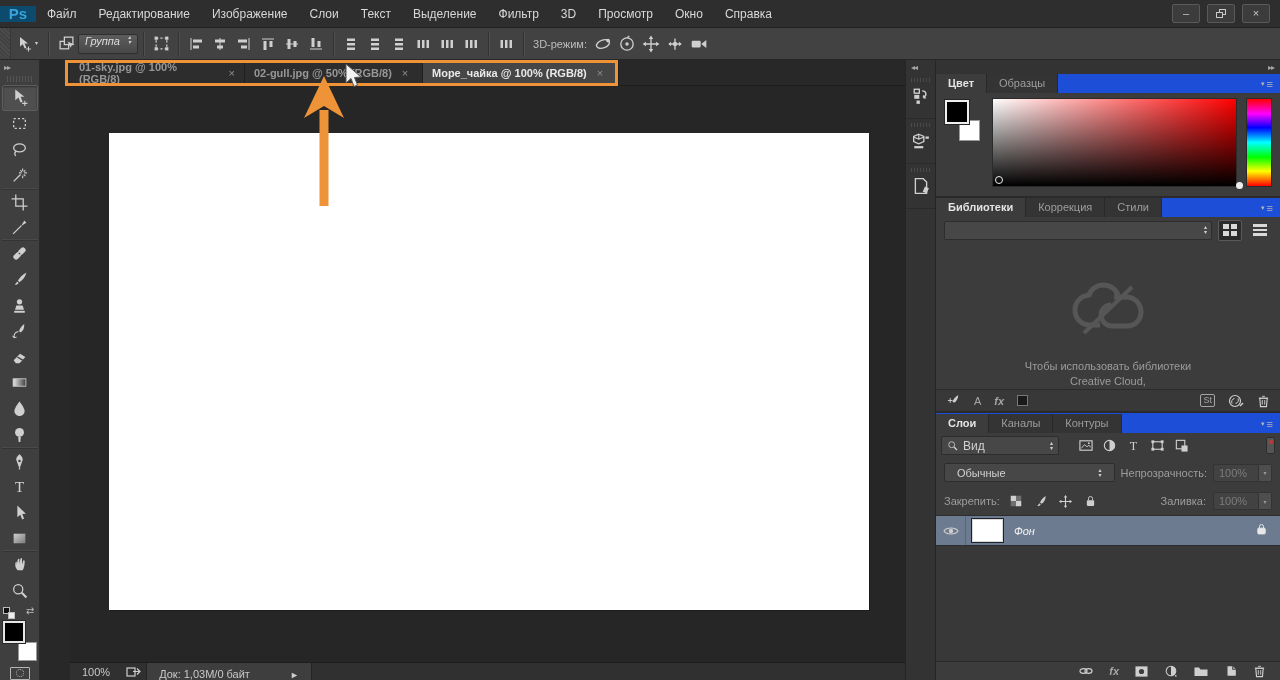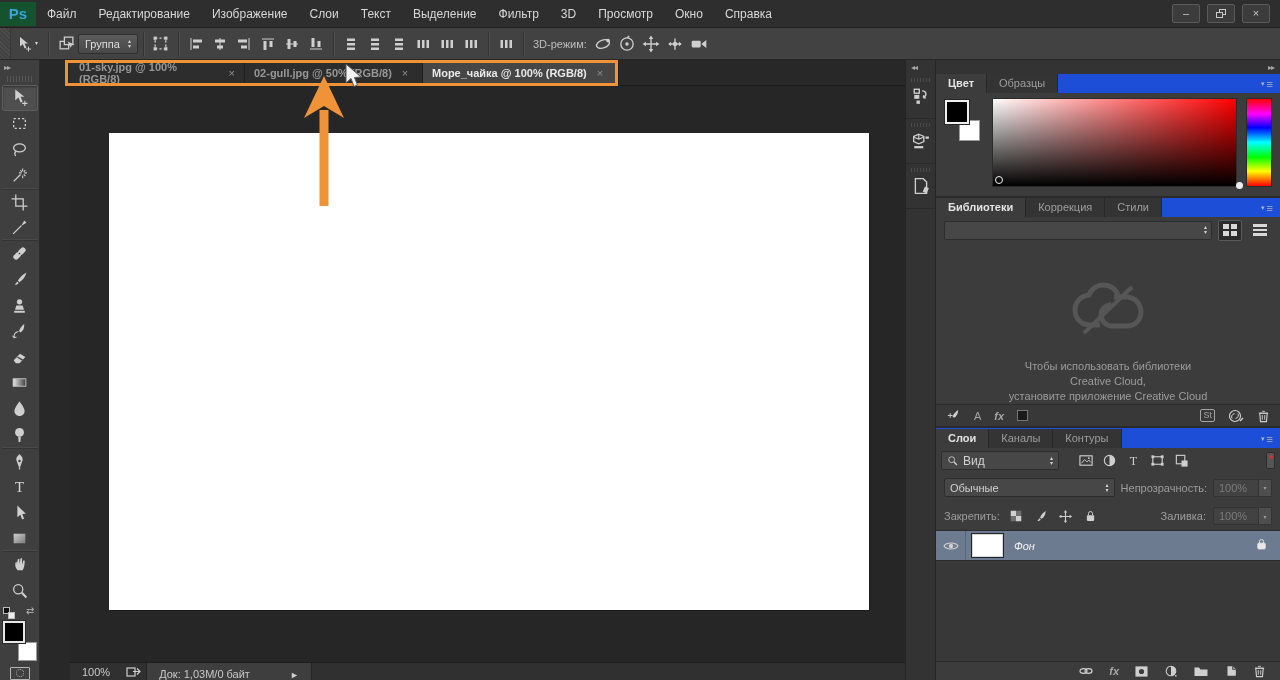"Ps" .ps-logo { background: #14532d -> #0c4a6e; height: 24px -> 16px }
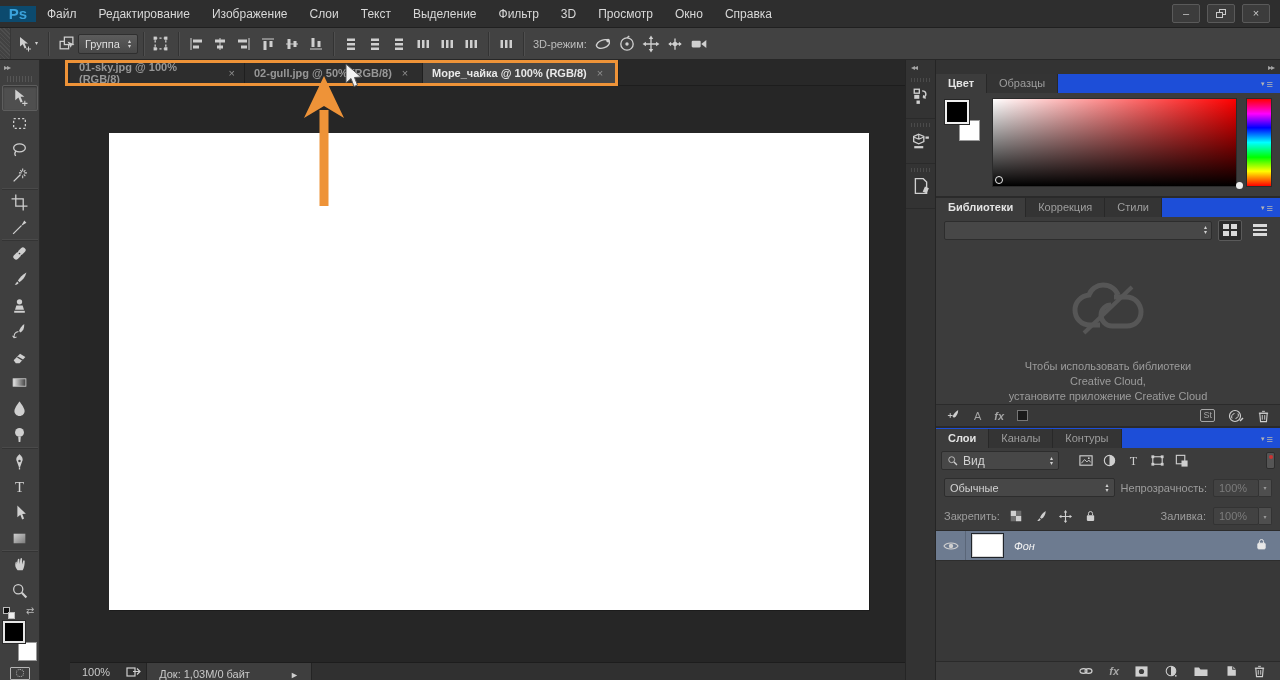"Группа" .ob-select { align-items: center -> flex-start; font-style: none -> italic }
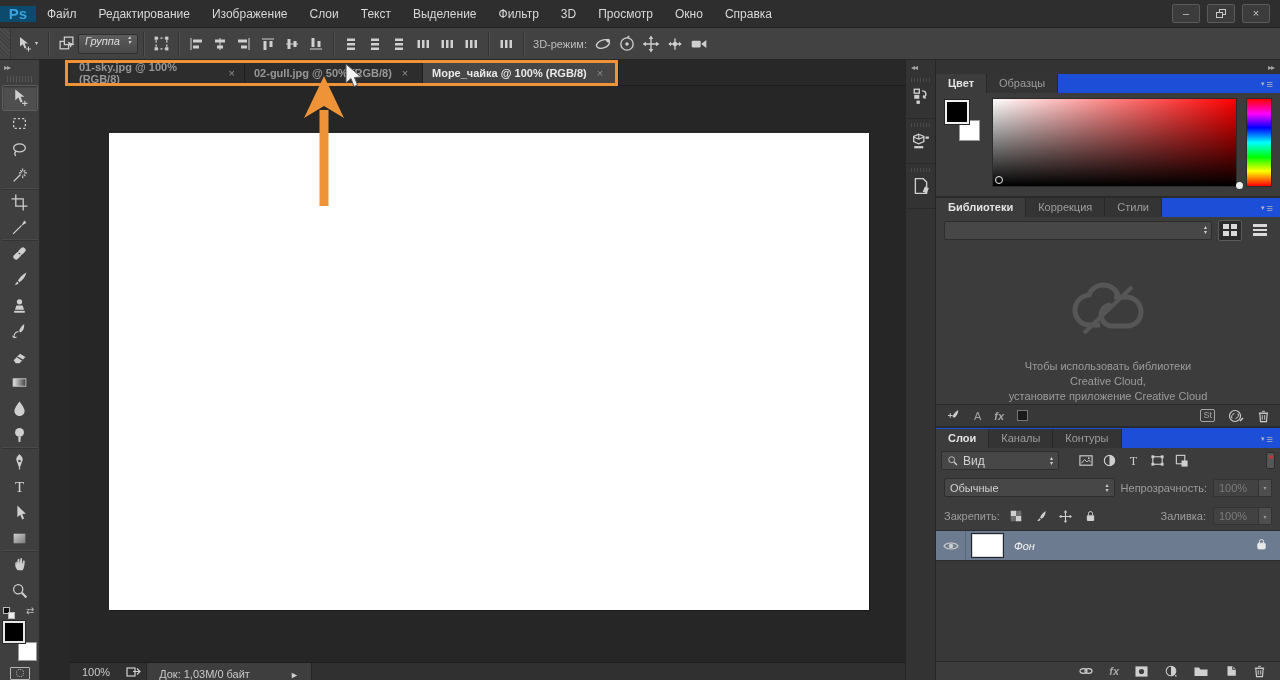"установите приложение Creative Cloud" div { html: <div>установите приложение Creative Cloud</div> -> none }
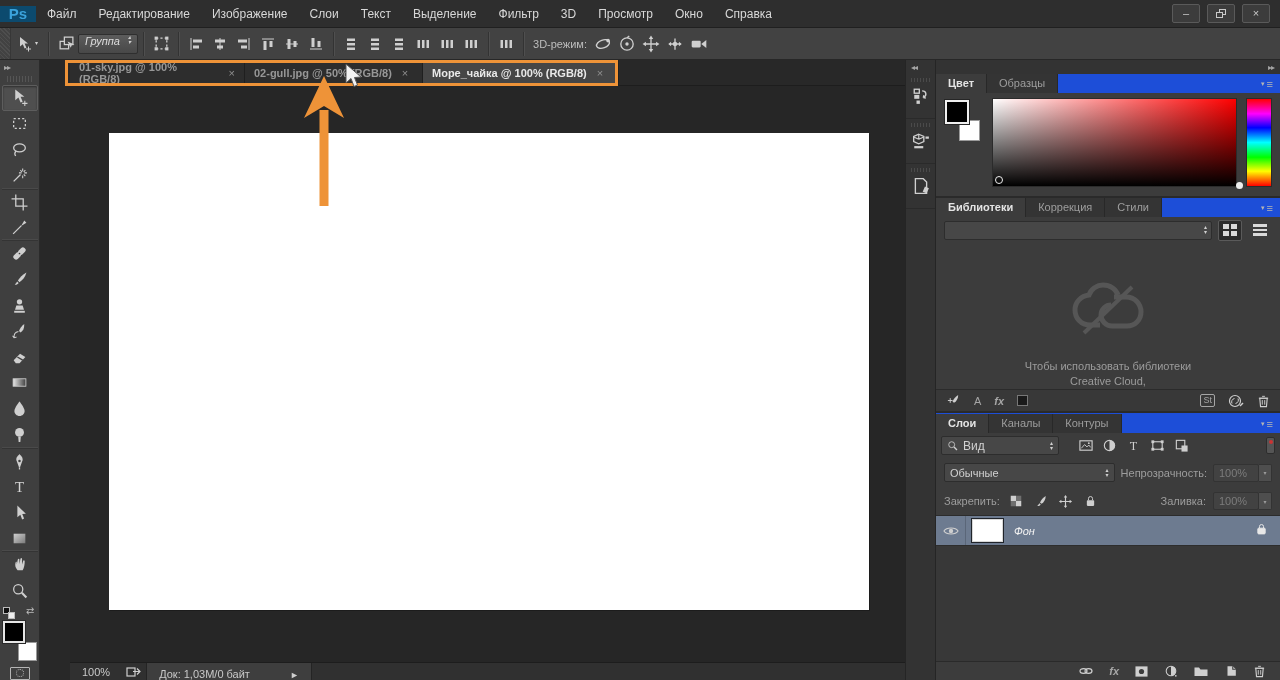"Обычные" .blend-select { padding: 0 5px -> 0 12px }
